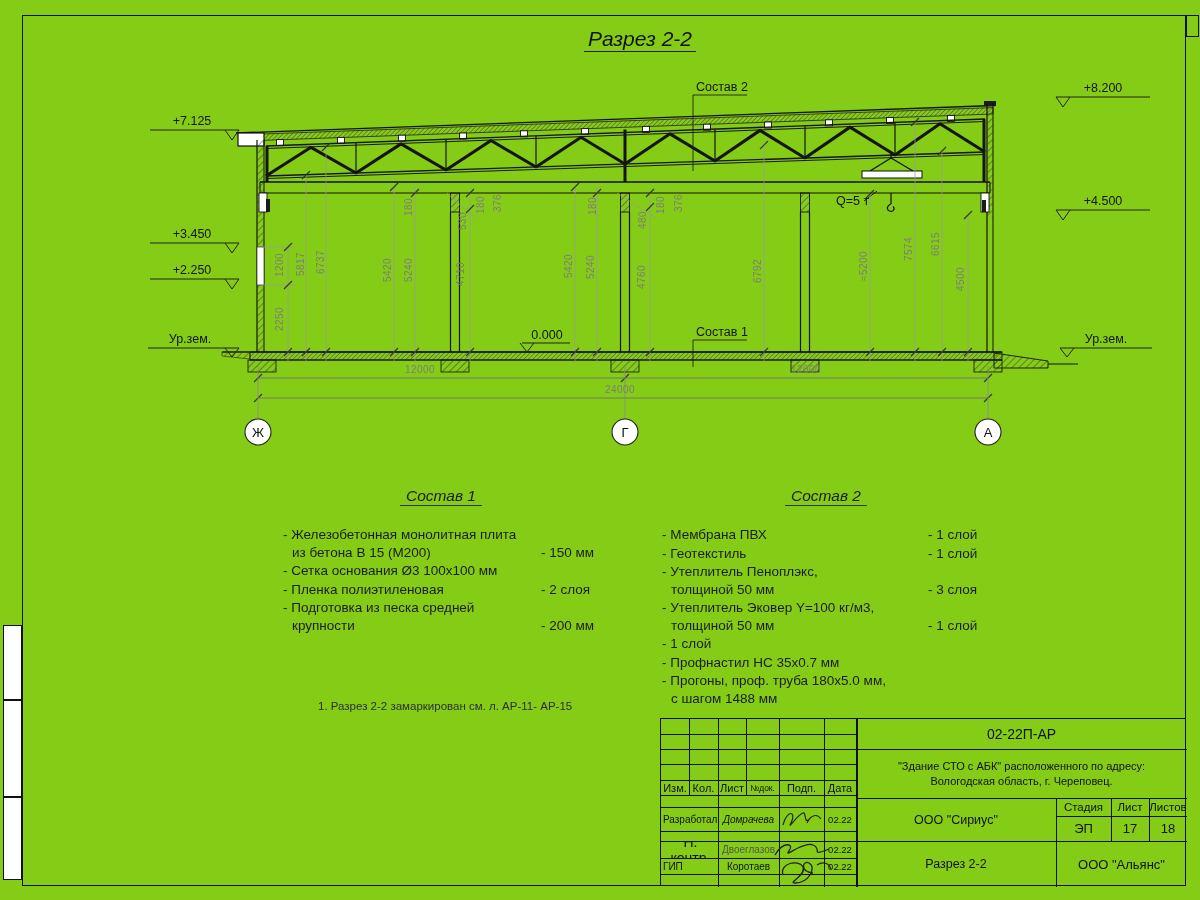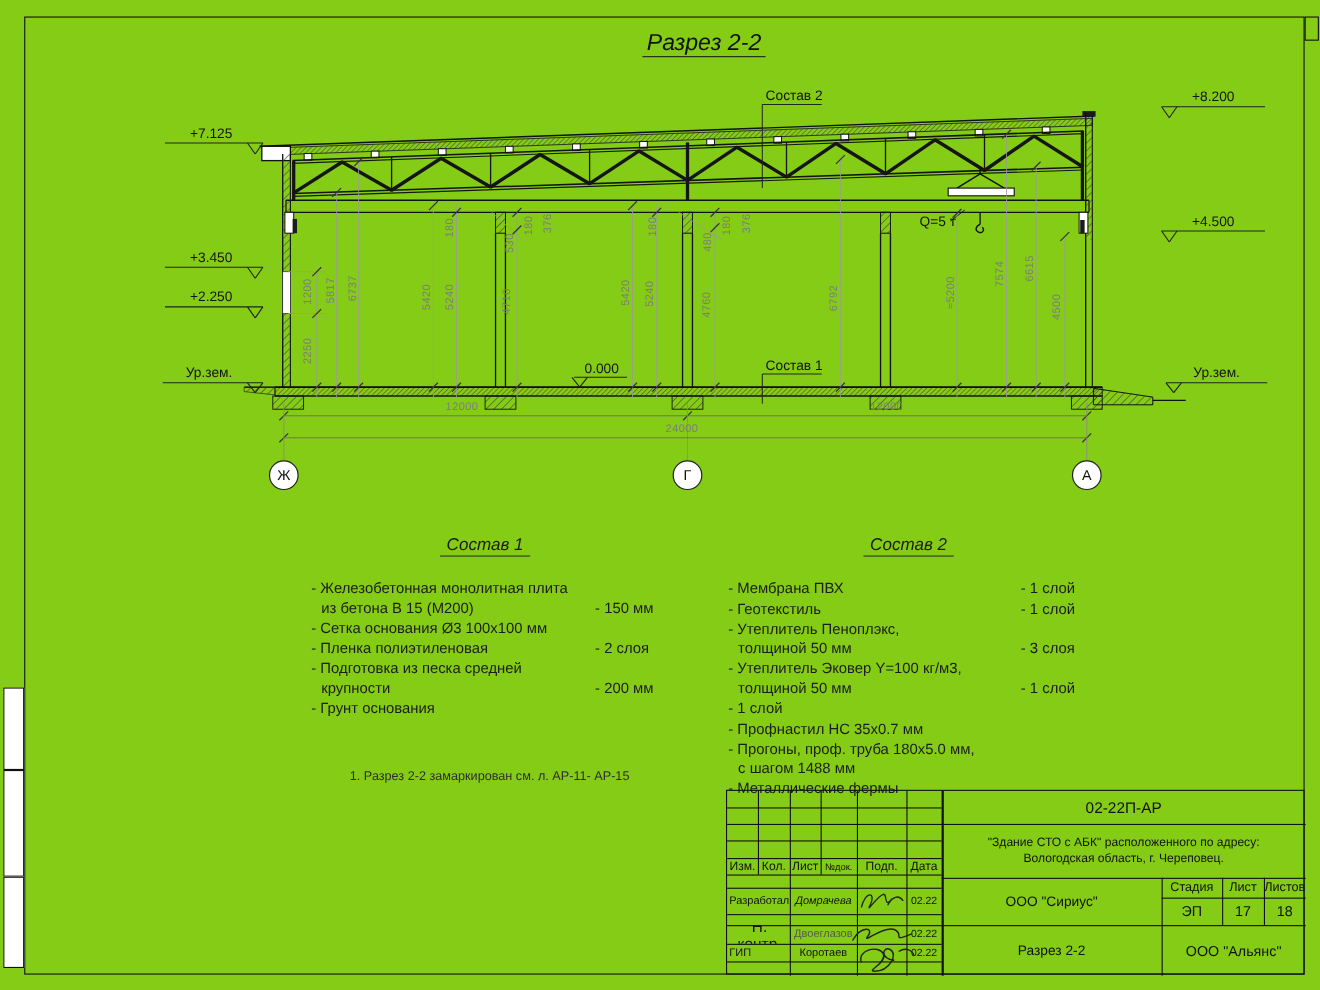"- Грунт основания" div.st-item { html: <div> <span><span>- Грунт основания</span></span> <span></span> </div> -> none }
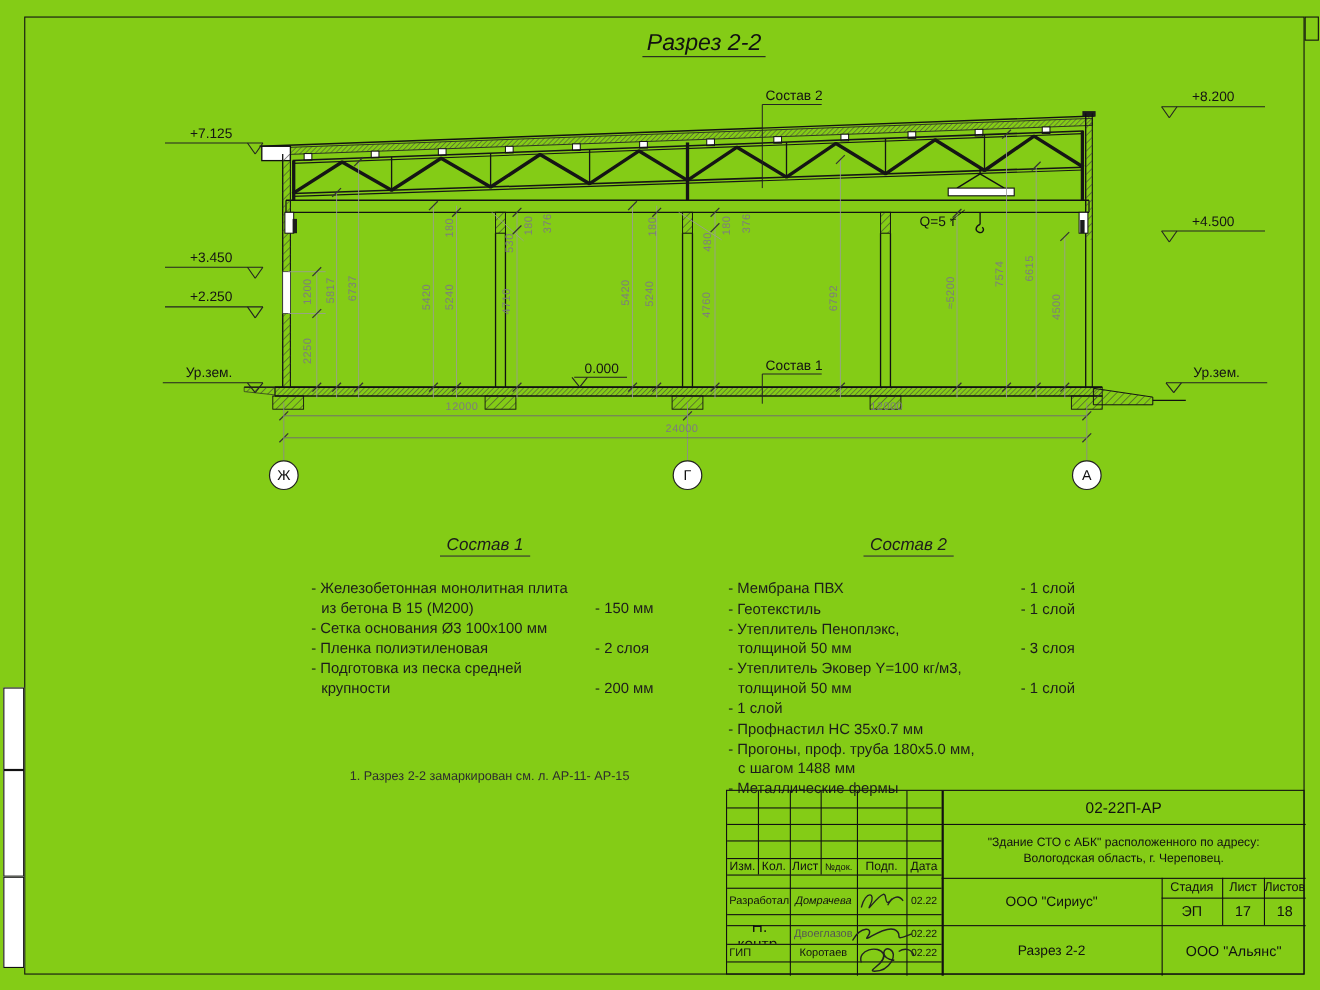"- Металлические фермы" div.st-item { html: <div> <span><span>- Металлические фермы</span></span> <span></span> </div> -> none }
